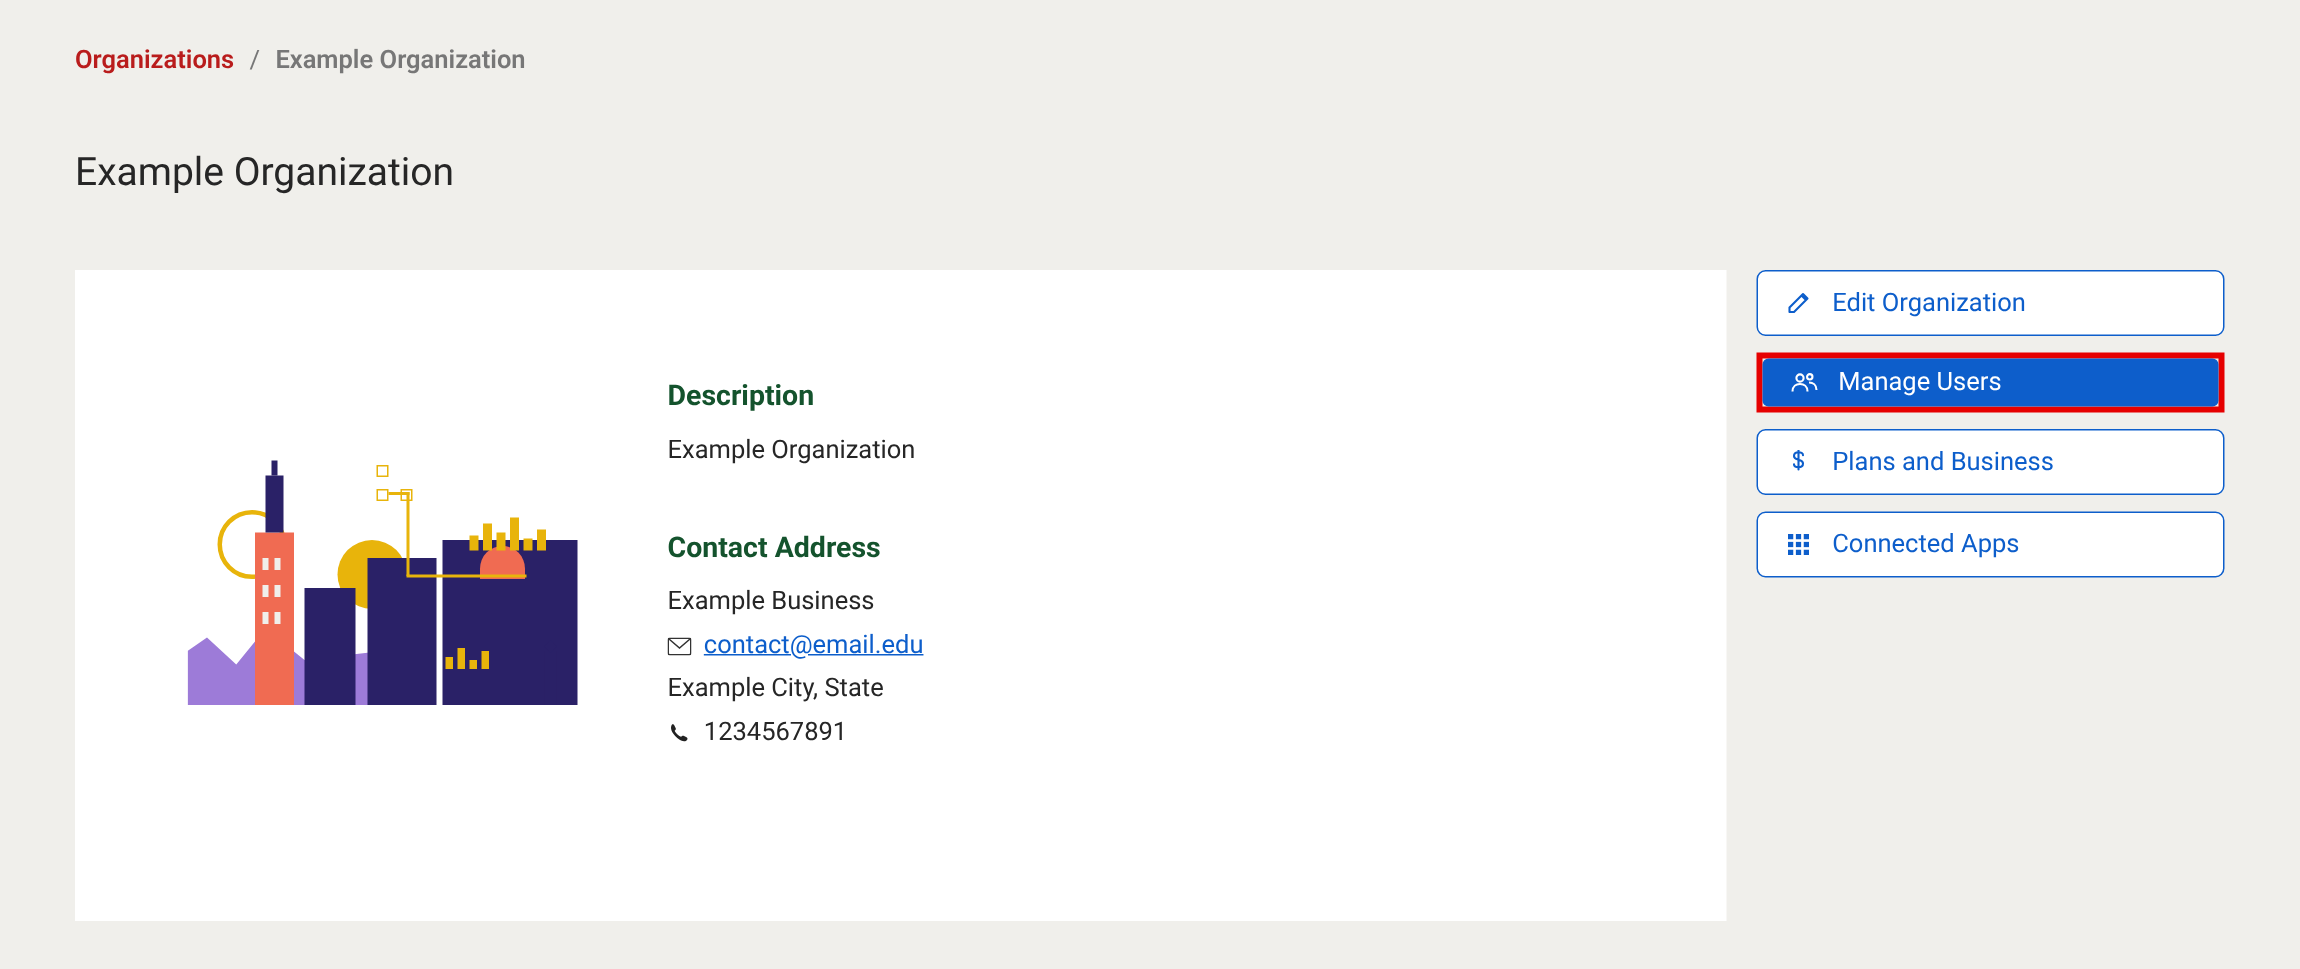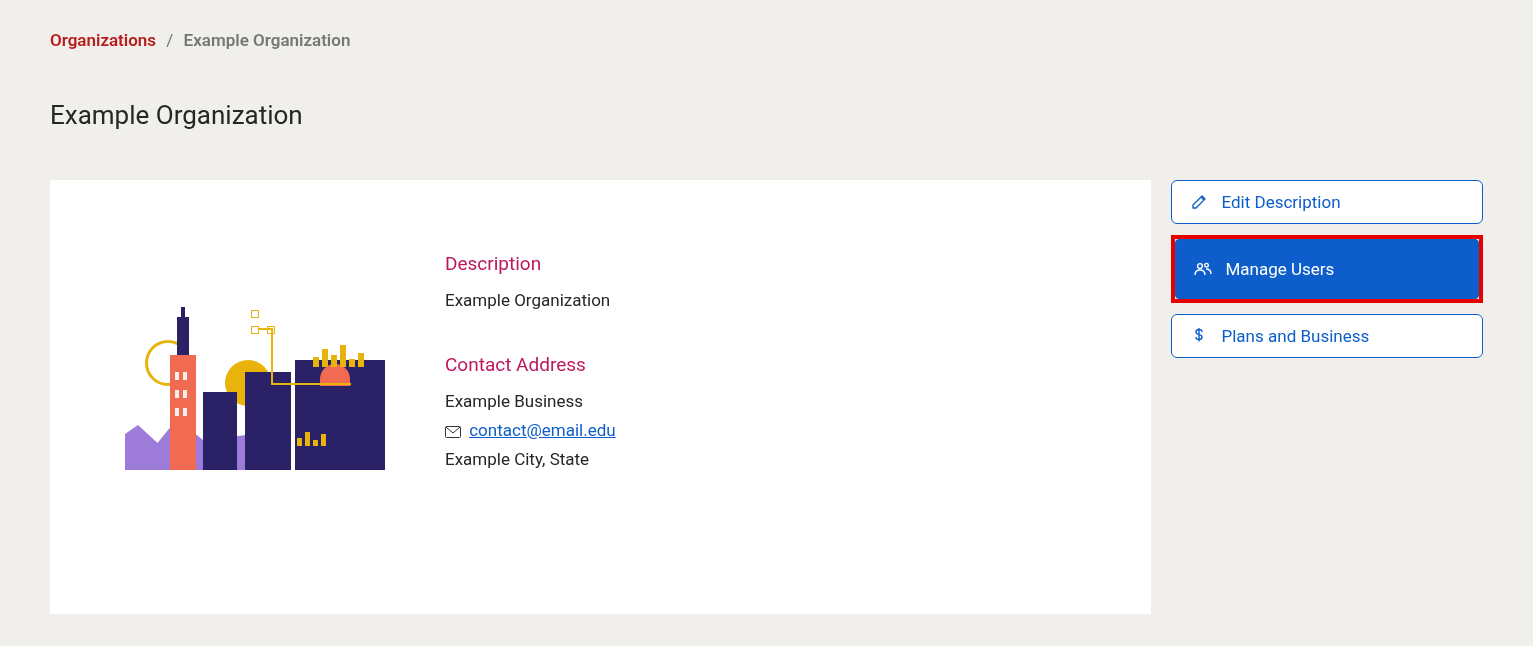"Edit Description" span { text: Description -> Organization }
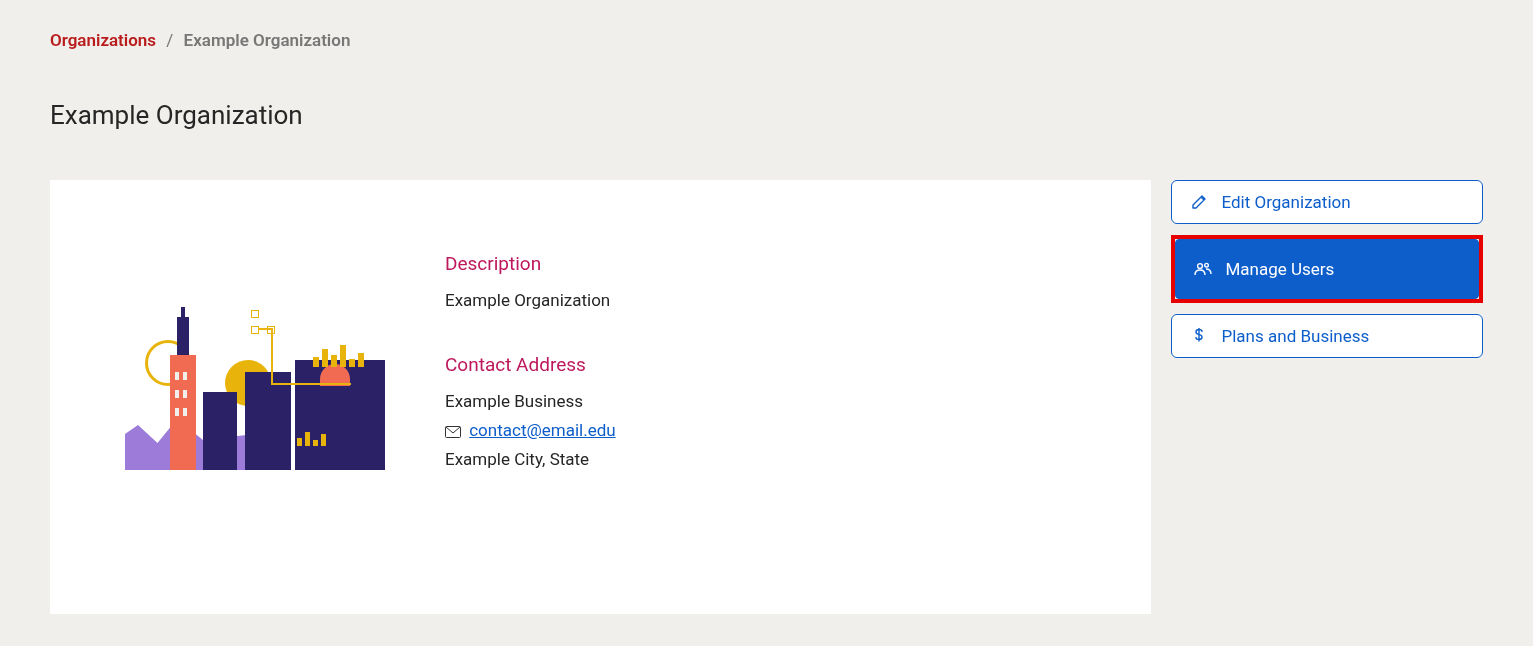"Description" .info h3 { color: #be185d -> #14532d; font-weight: 400 -> 700 }
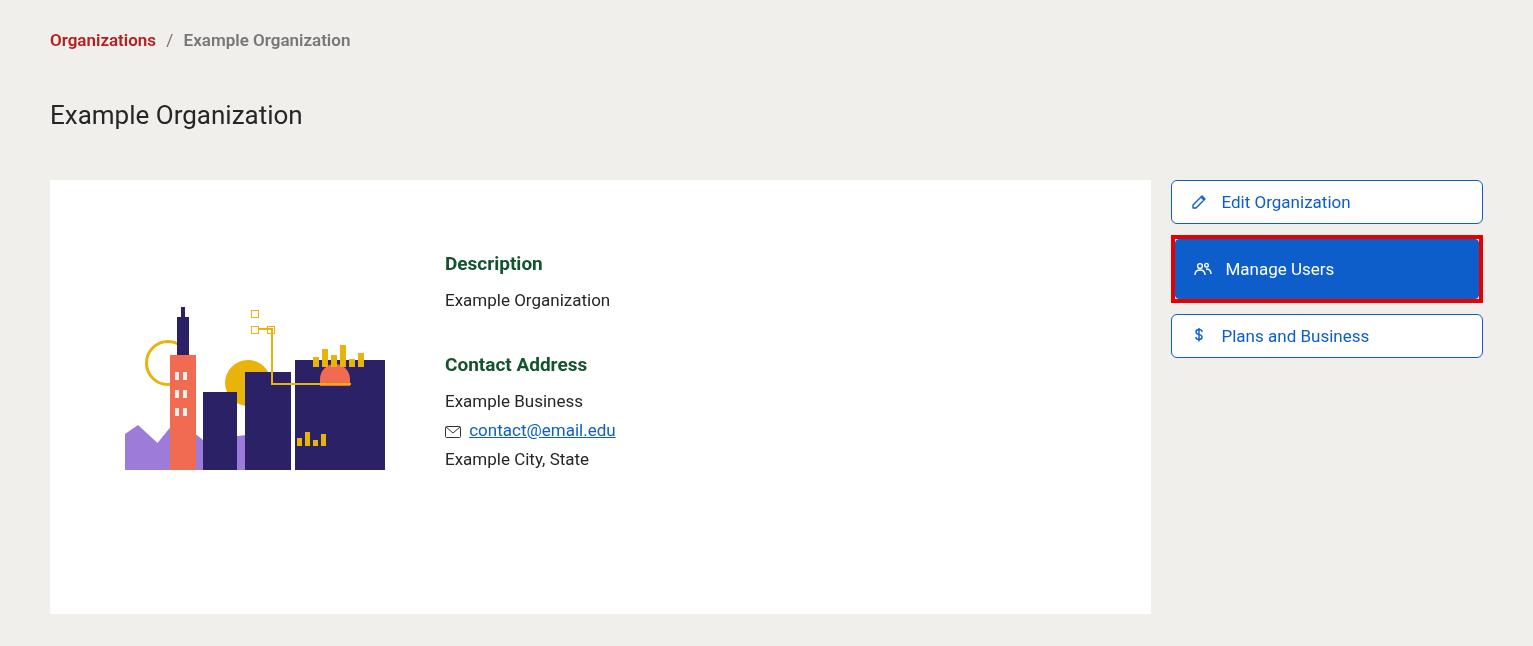"Manage Users" .action-btn.active { height: 60px -> 32px }
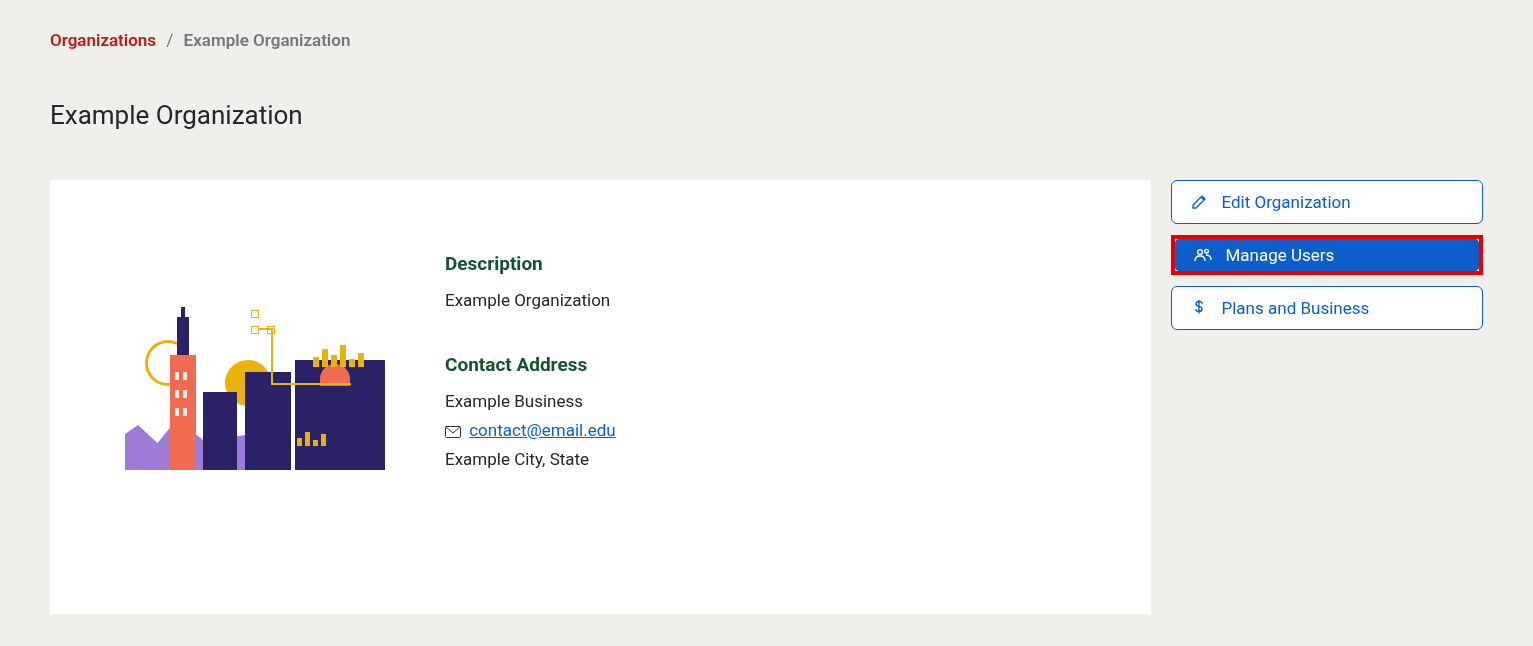"Connected Apps" button.action-btn { html: none -> <button> <span> <svg> <rect></rect> <rect></rect> <rect></rect> <rect></rect> <rect></rect> <rect></rect> <rect></rect> <rect></rect> <rect></rect> </svg> </span> <span>Connected Apps</span> </button> }
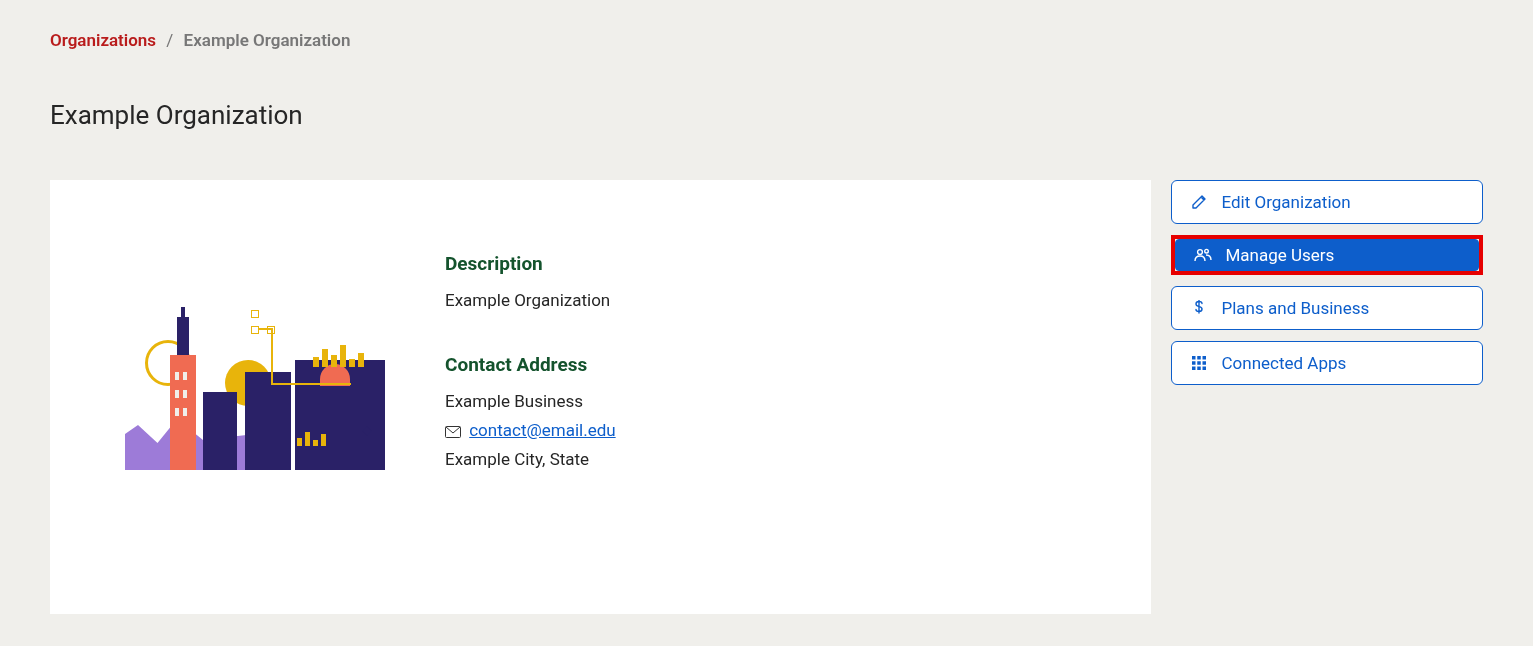"1234567891" div { html: none -> <div> <span> <svg> <path></path> </svg> </span> <span>1234567891</span> </div> }
